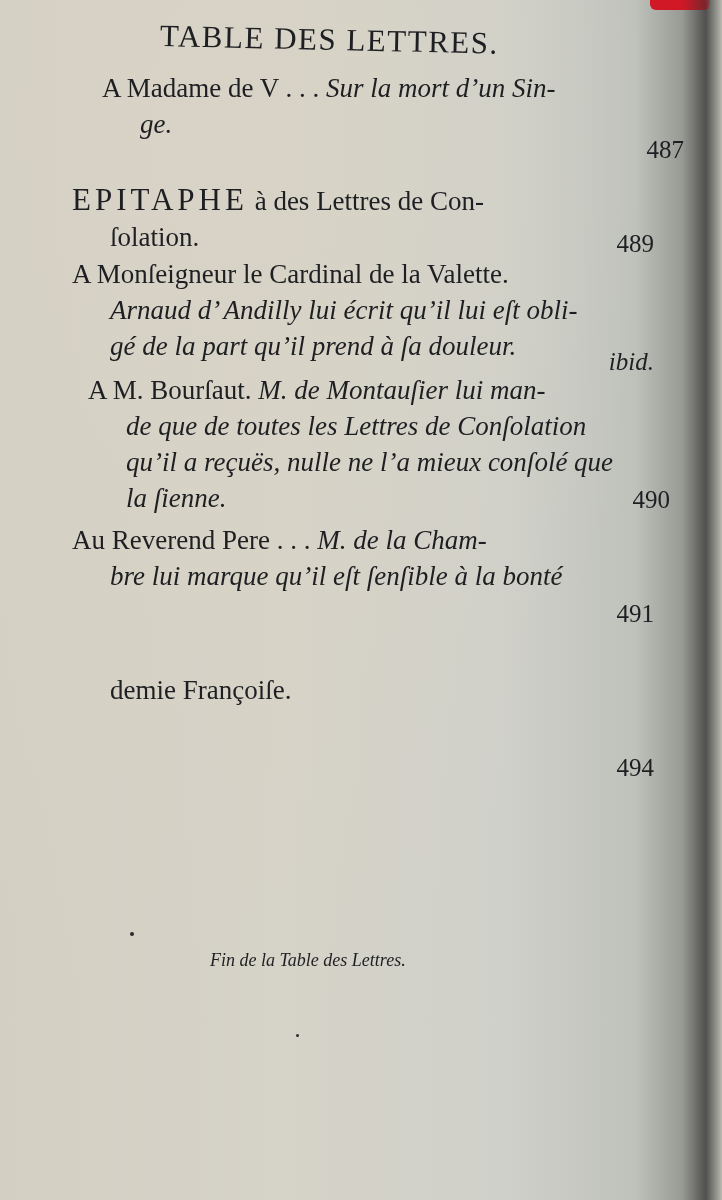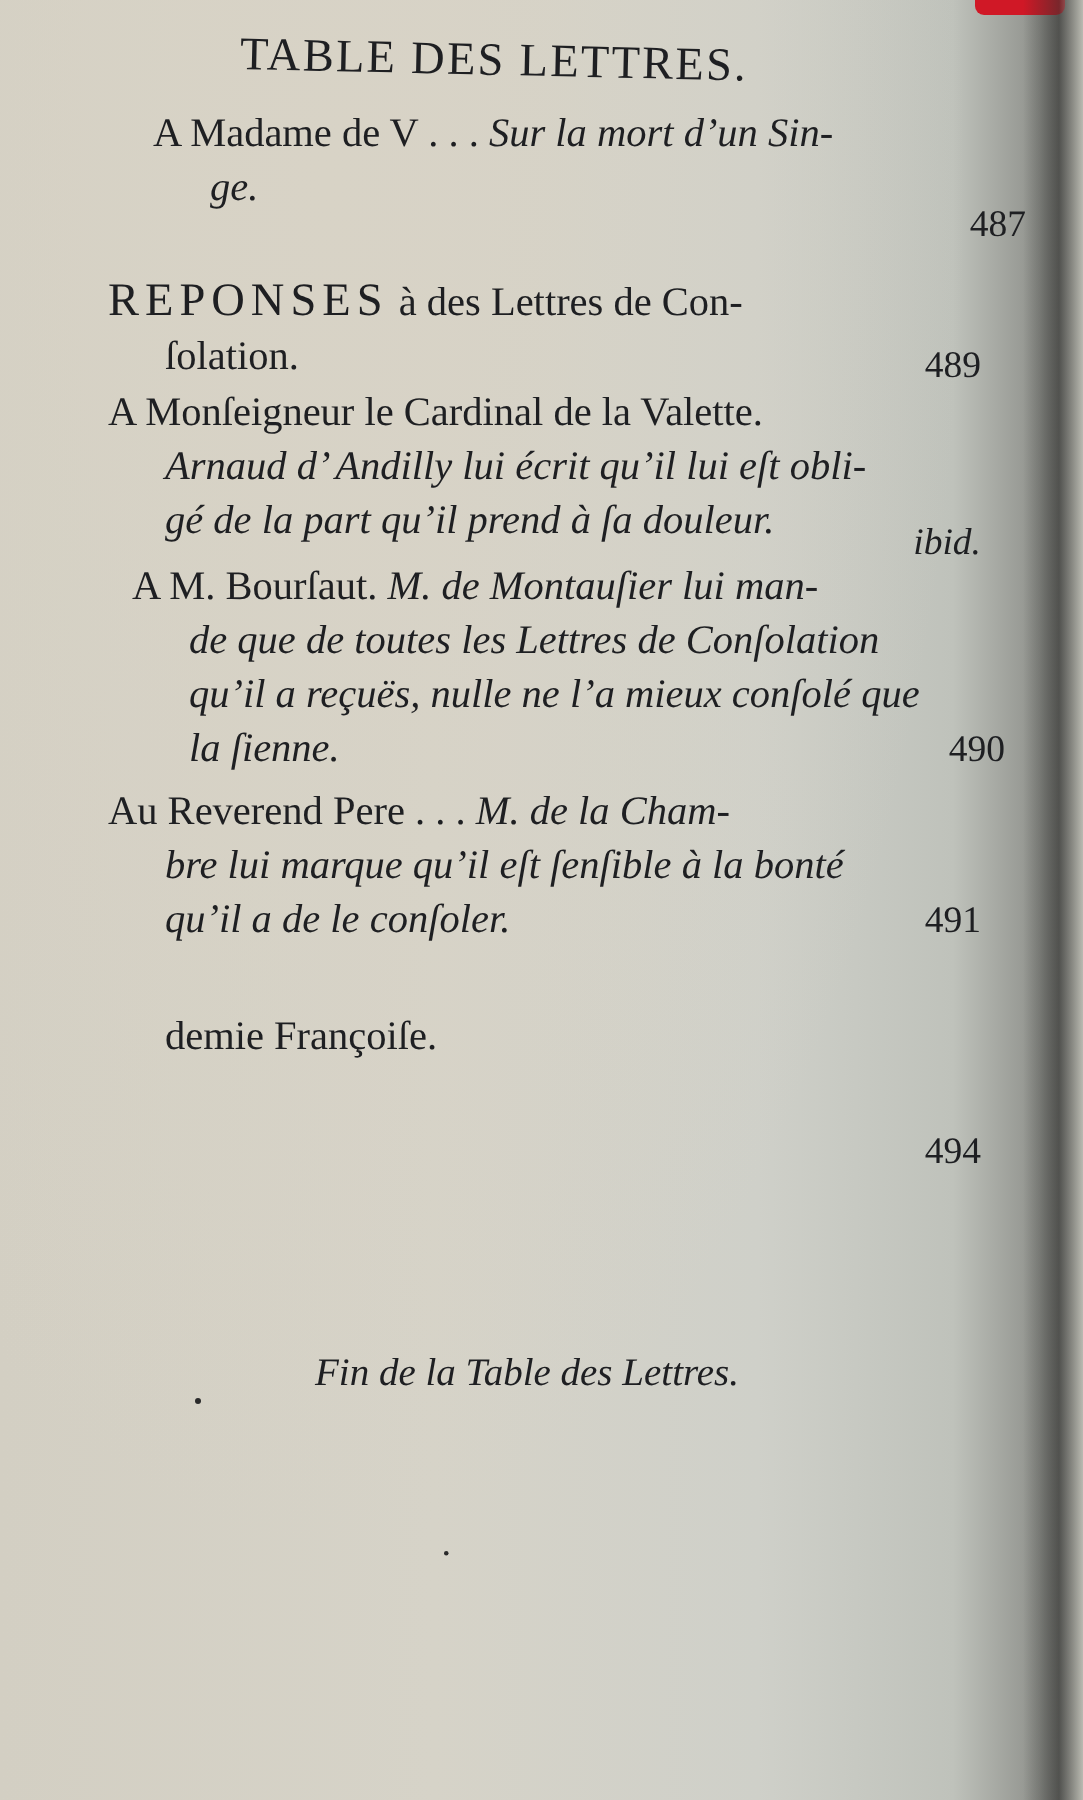"REPONSES" span.caps { text: REPONSES -> EPITAPHE }
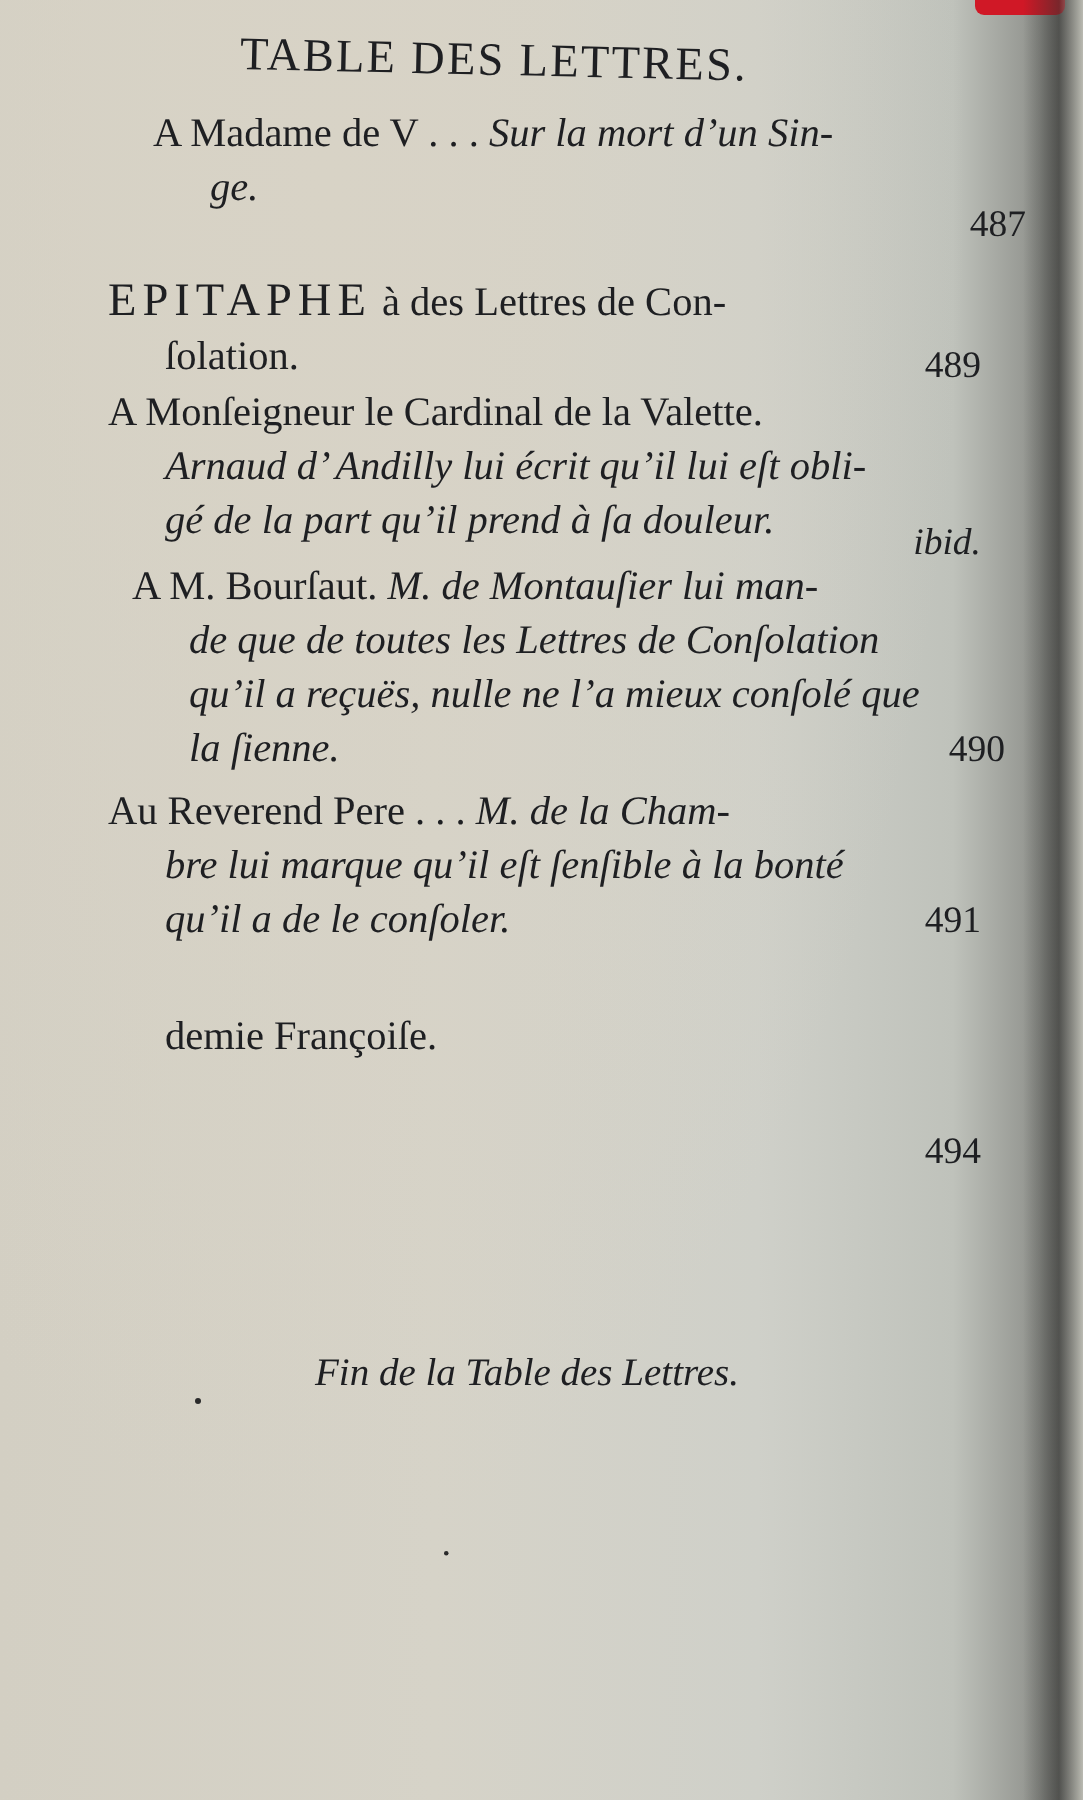"qu’il a de le conſoler." span.line { html: <span>qu’il a de le conſoler.</span> -> none }
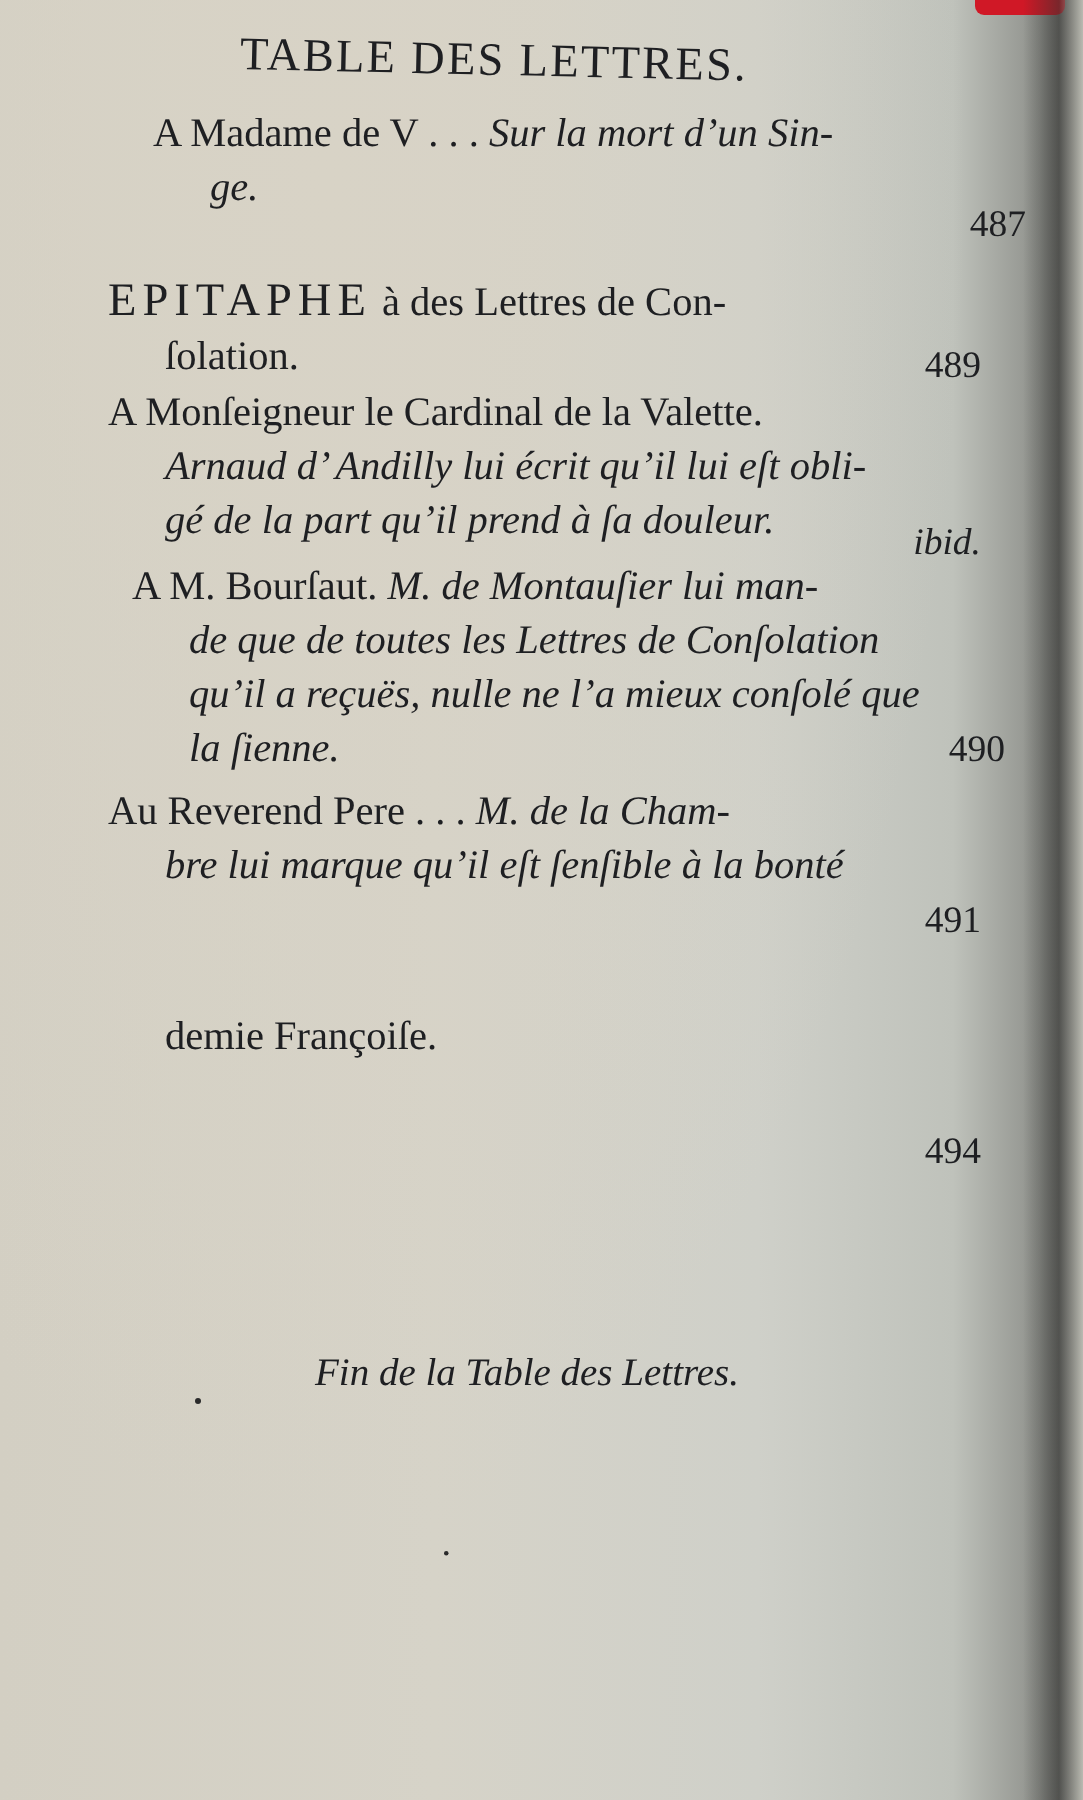"Fin de la Table des" .footer { font-size: 26px -> 18px; top: 900px -> 950px }
